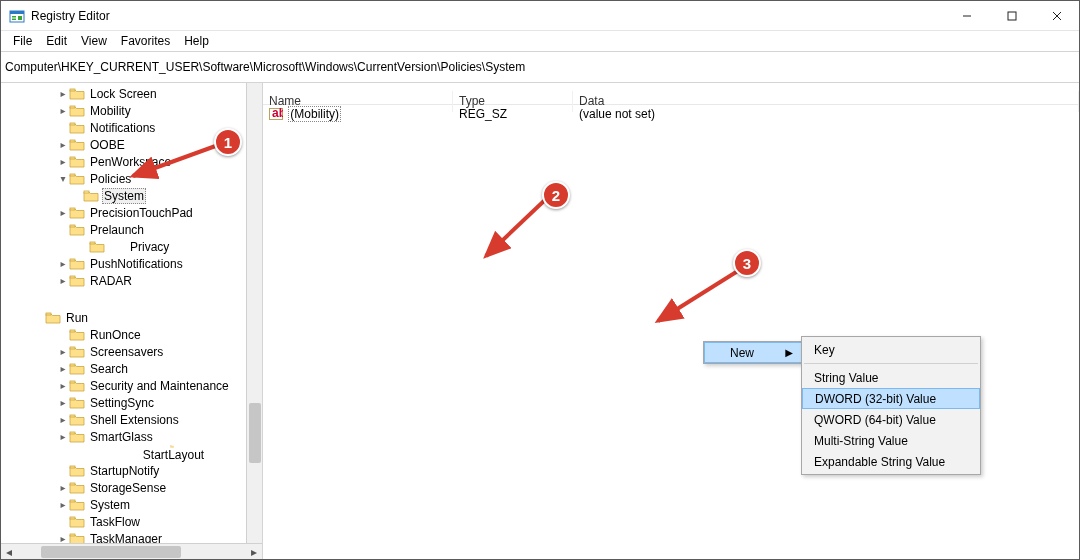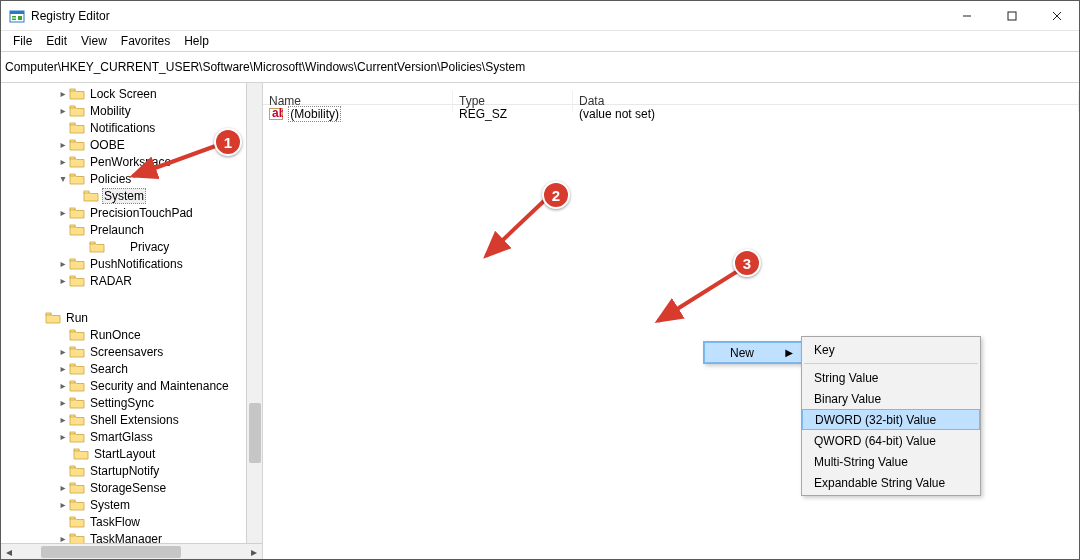"Binary Value" div.ctx-item { html: <div> <span>Binary Value</span> </div> -> none }
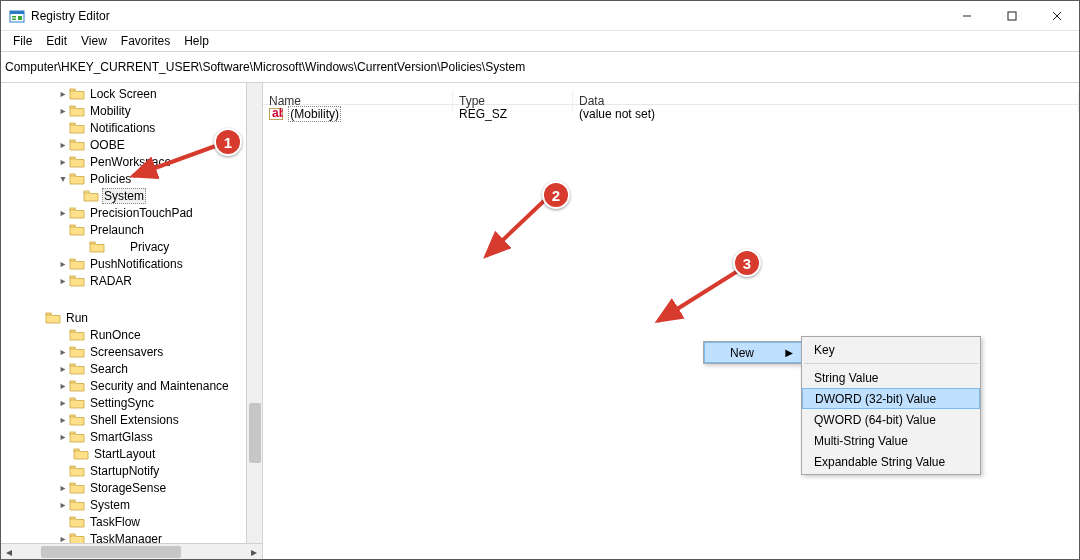"StartLayout" div.node { flex-direction: none -> column; padding-left: 60px -> 84px }
